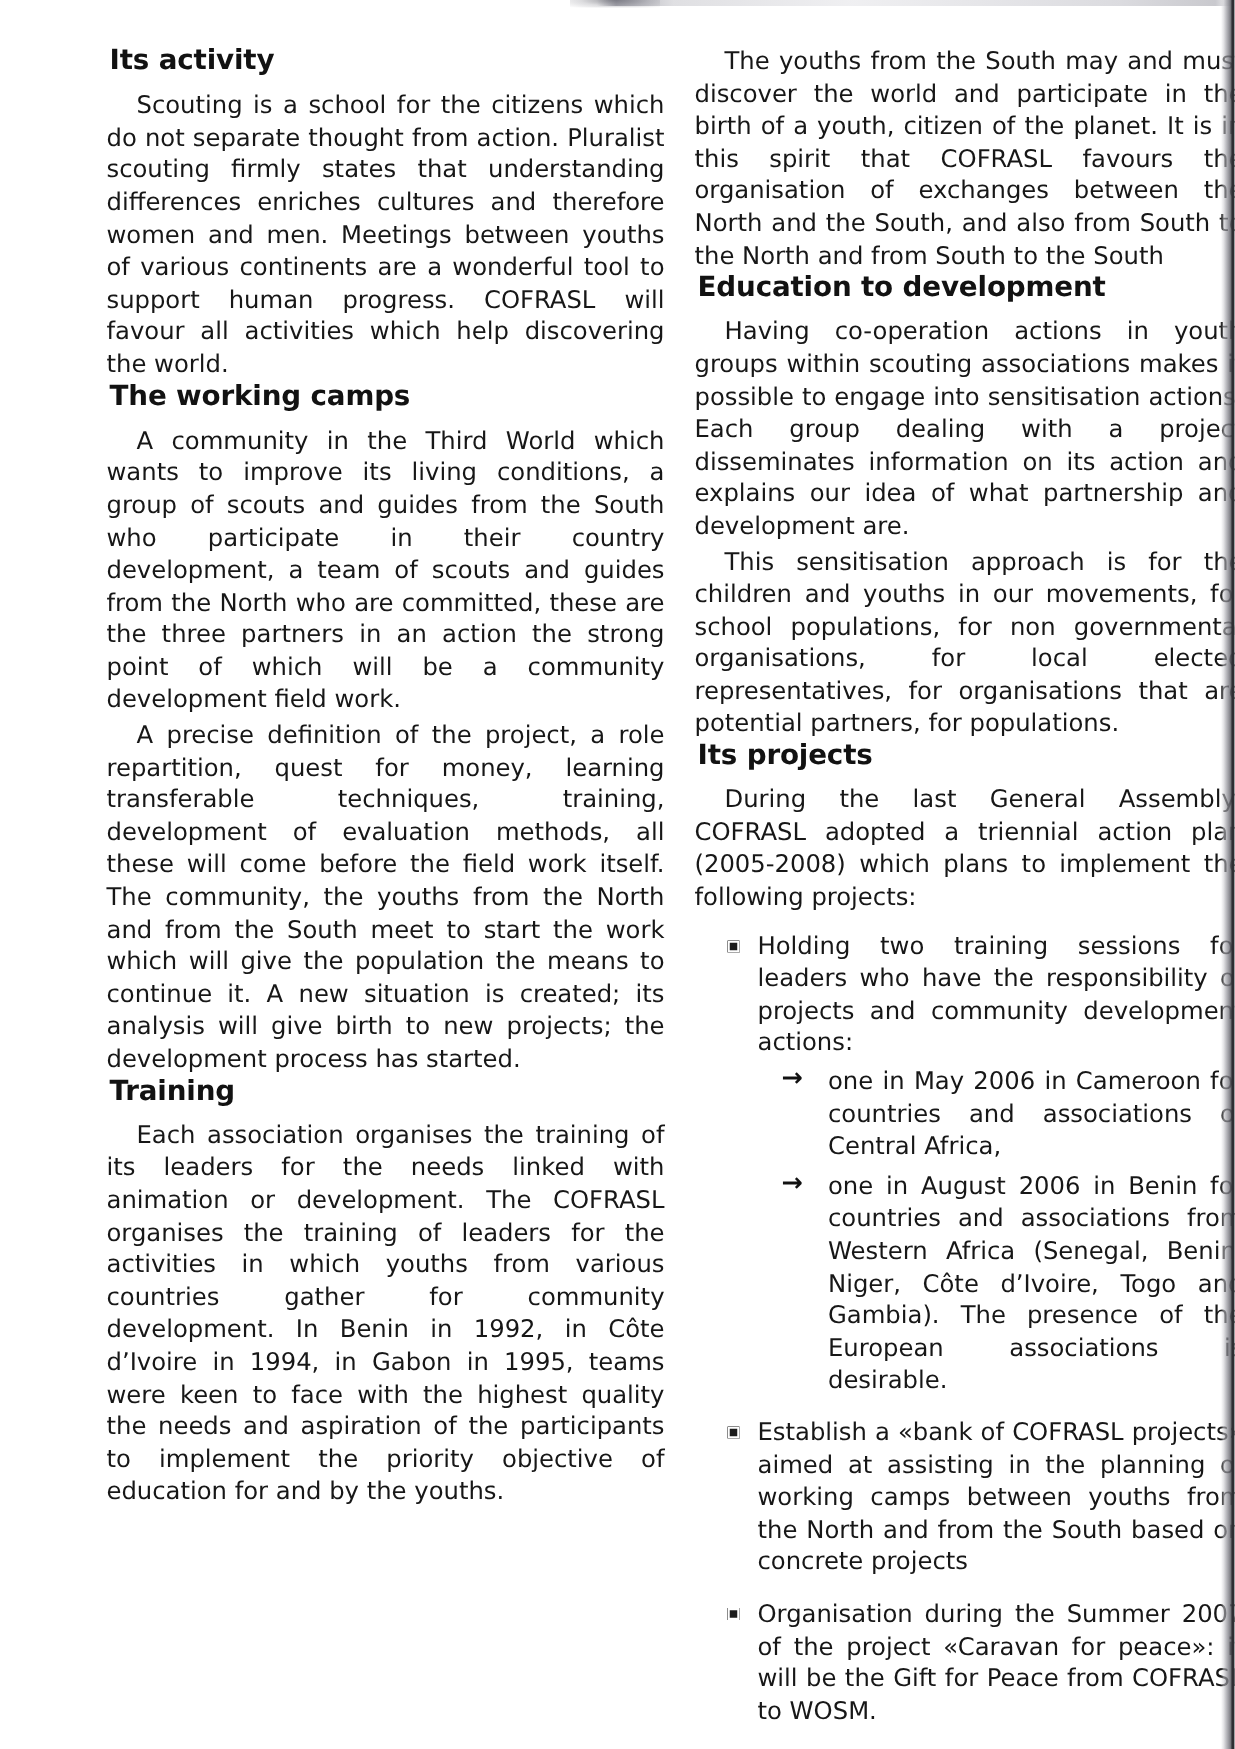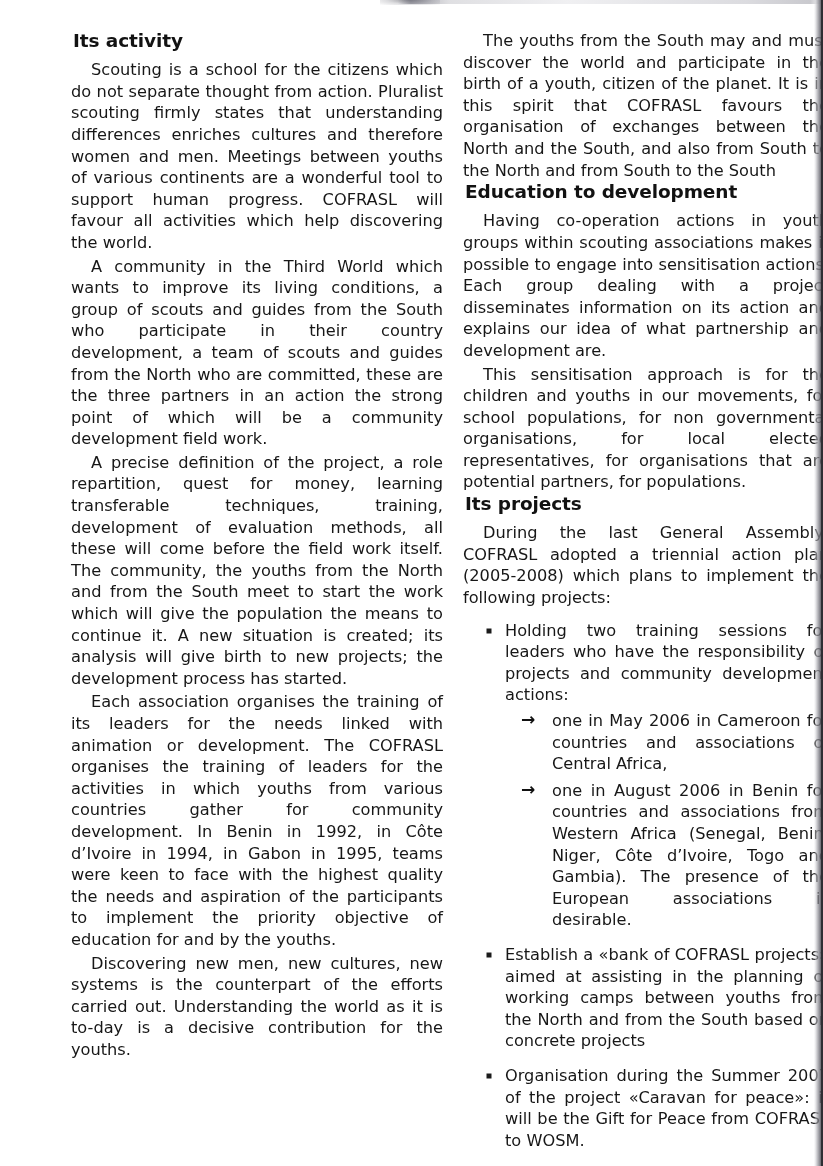"The working camps" h2.section-heading { html: none -> <h2>The working camps</h2> }
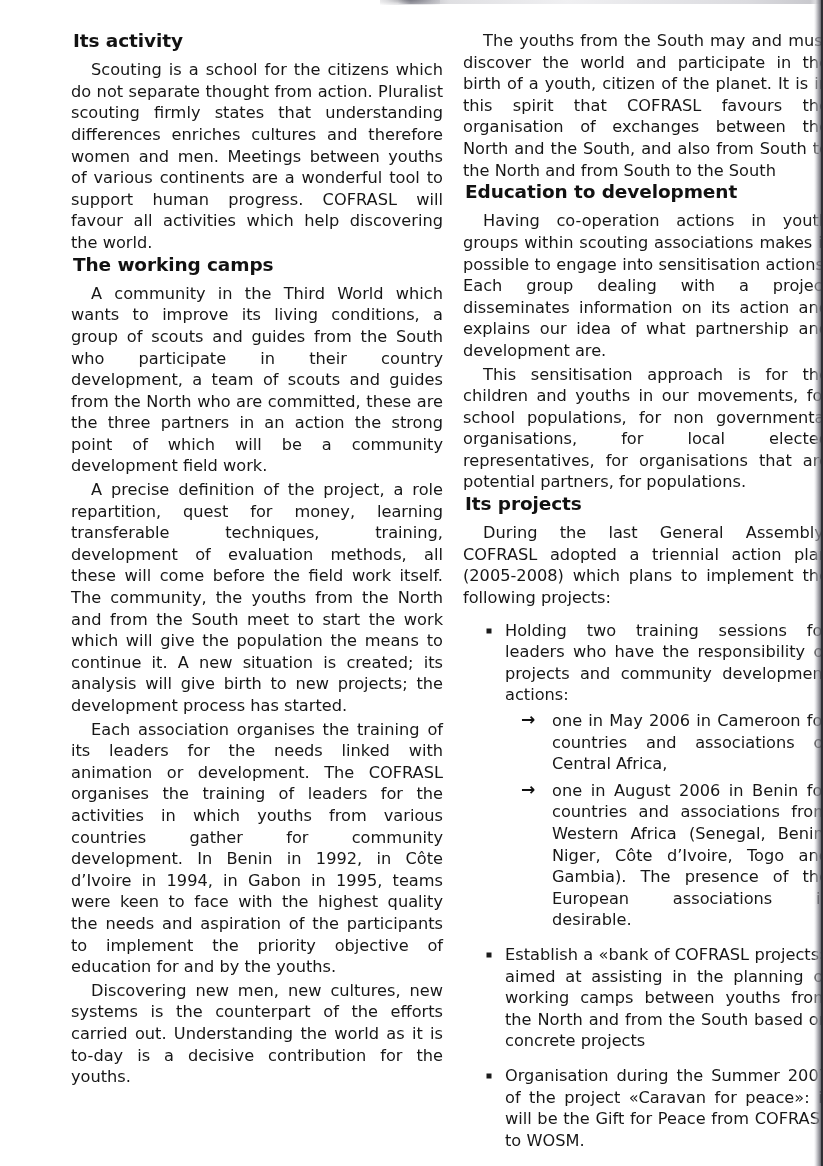"Training" h2.section-heading { html: none -> <h2>Training</h2> }
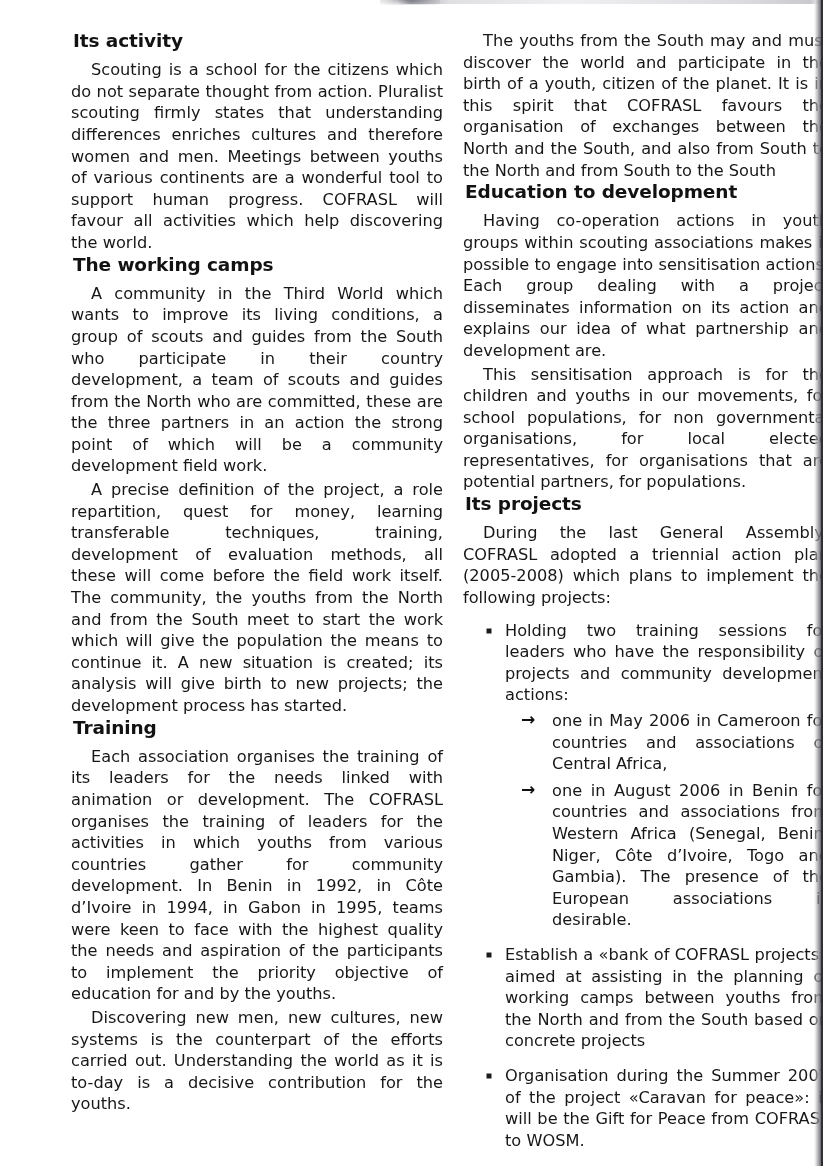"Discovering new men, new cultures," p.body-text { html: <p>Discovering new men, new cultures, new systems is the counterpart of the efforts carried out. Understanding the world as it is to-day is a decisive contribution for the youths.</p> -> none }
